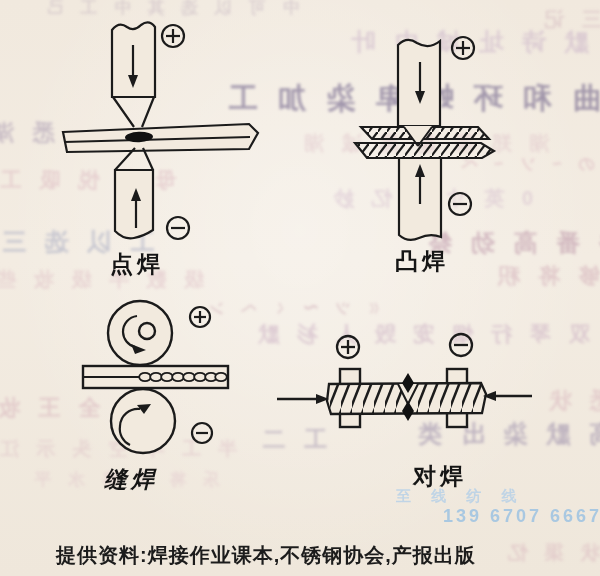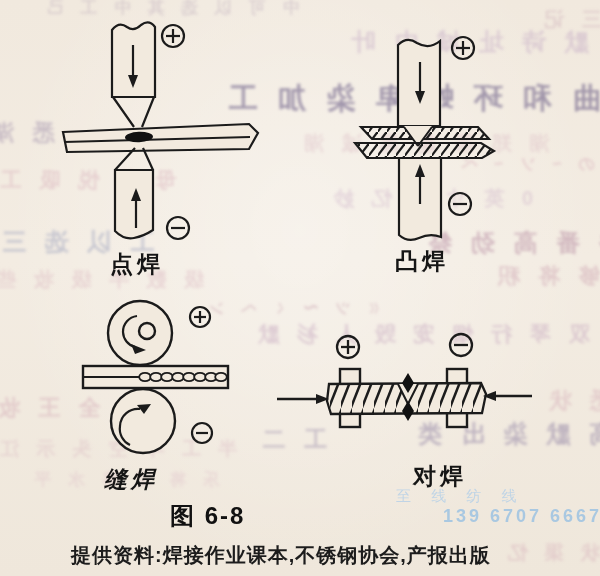"至 线 纺 线" .wm-scribble { font-weight: 400 -> 700 }
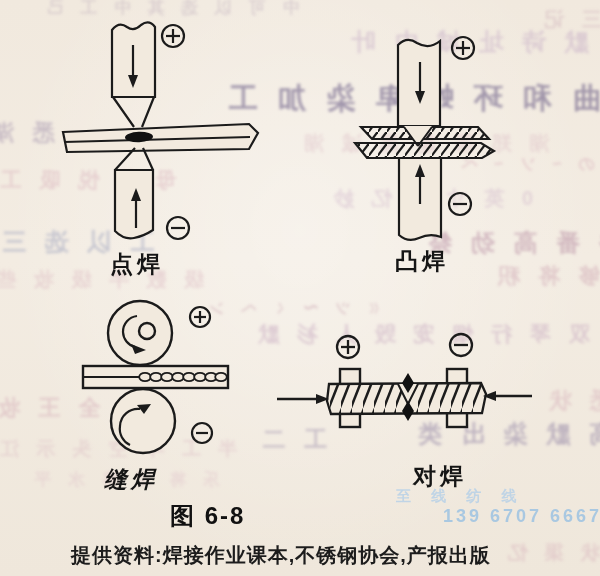"图 6-8" span { html: <span>图 6-8</span> -> none }
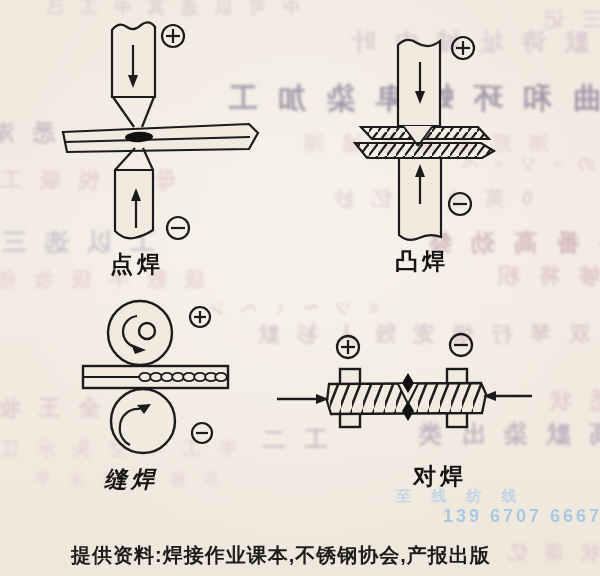"提供资料:焊接作业课本,不锈钢协会,产报出版" .source-line { left: 71px -> 56px }
